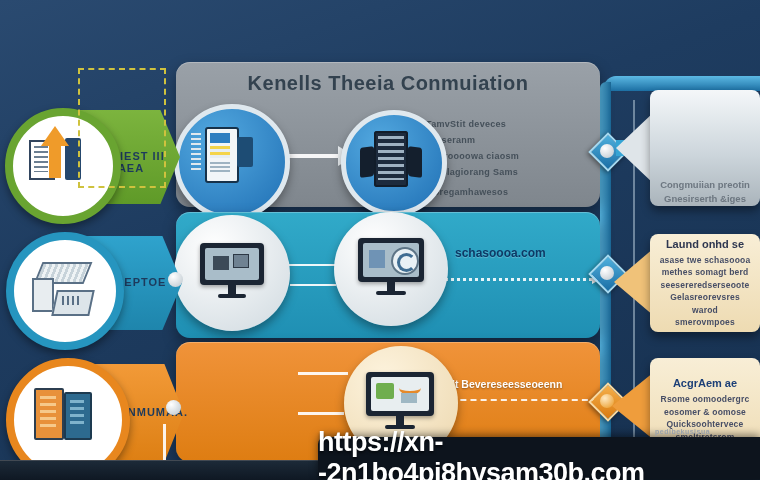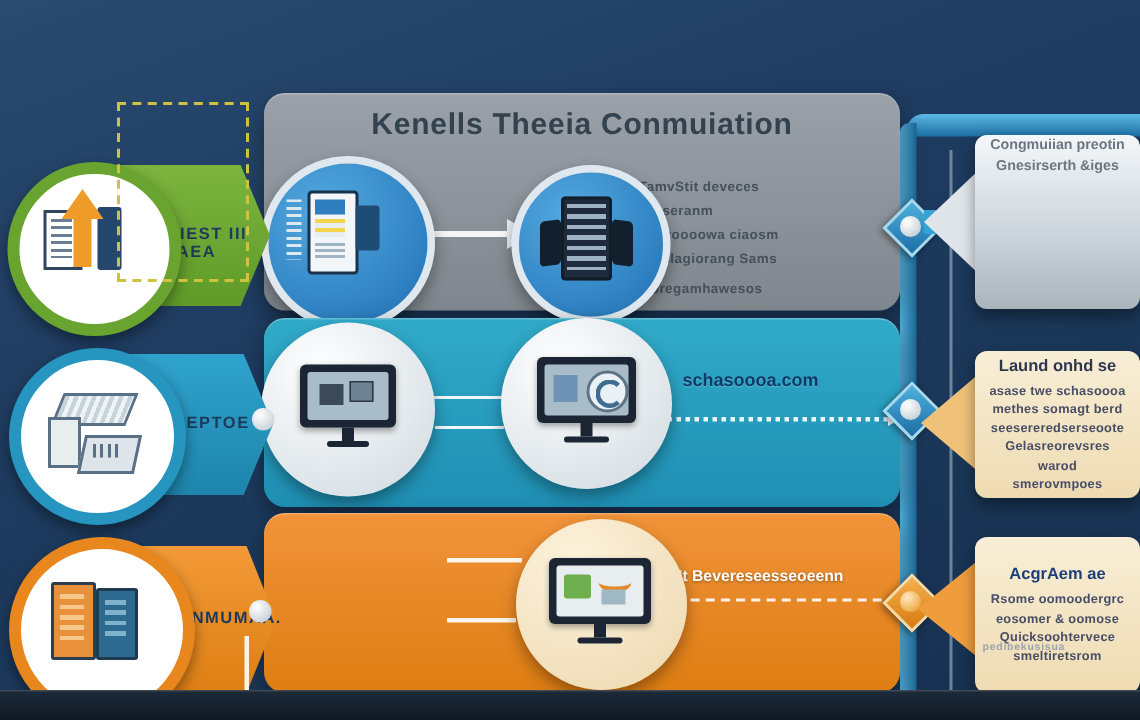"Congmuiian preotin" div.abs { align-items: flex-start -> flex-end }
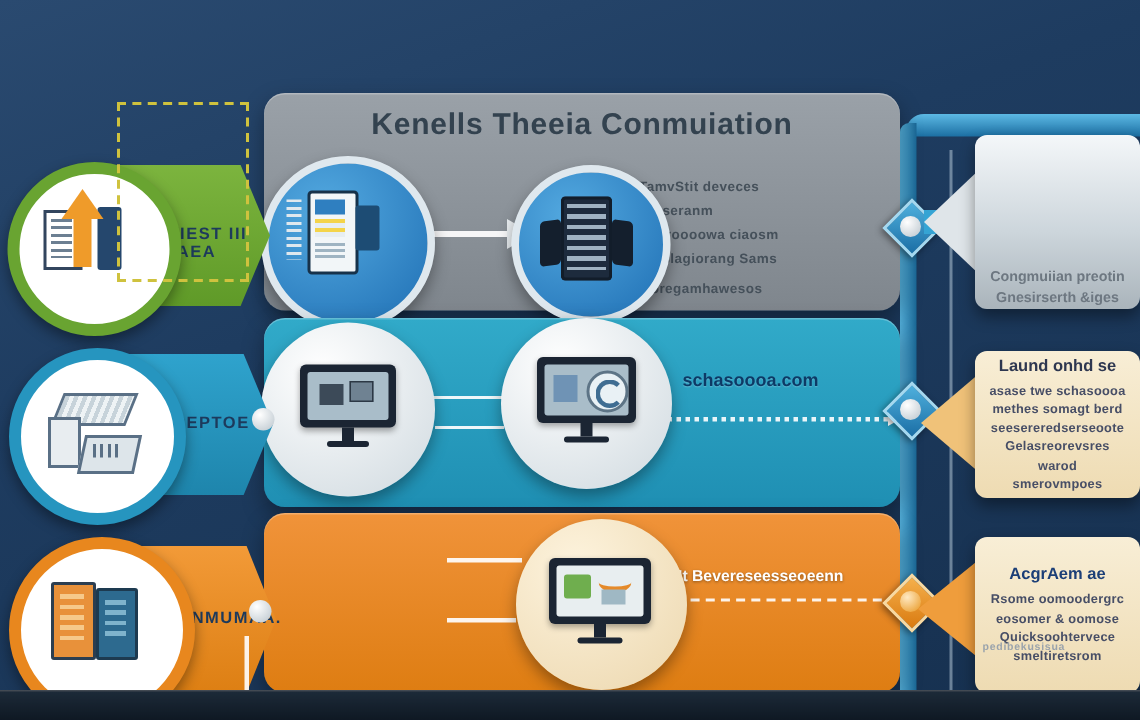"https://xn--2n1bo4pj8hysam30b.com" div.abs { html: none -> <div> <span>https://xn--2n1bo4pj8hysam30b.com</span> </div> }
